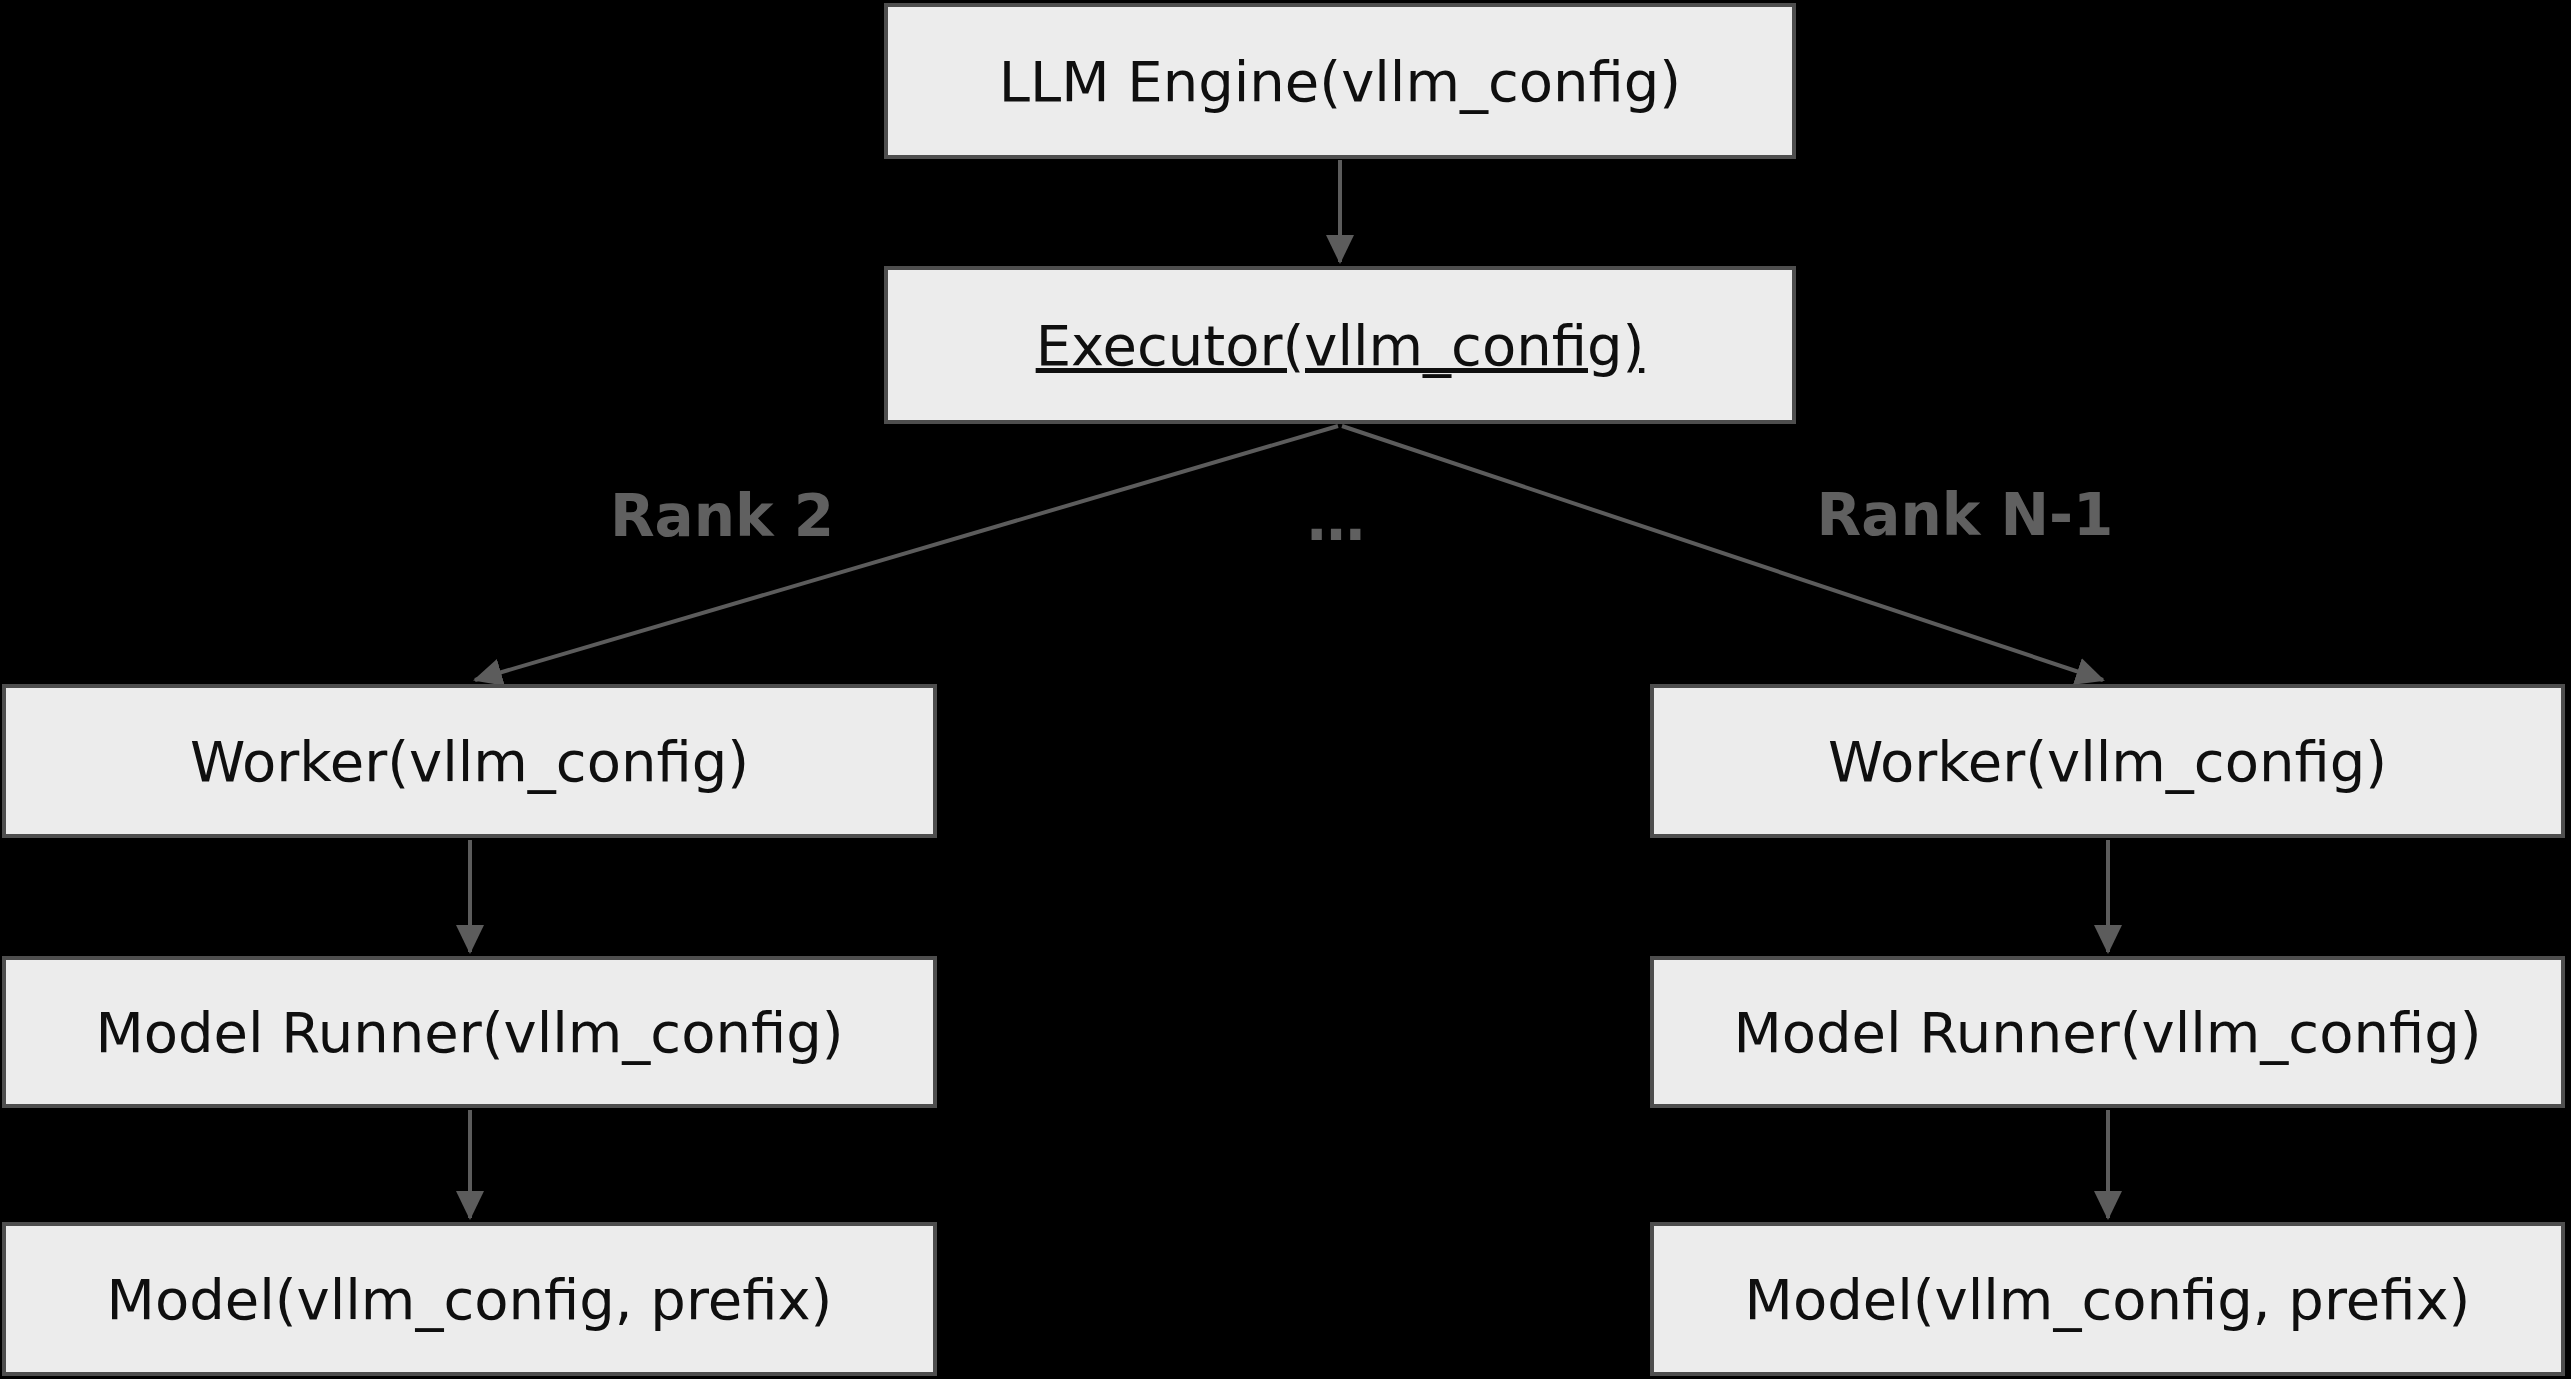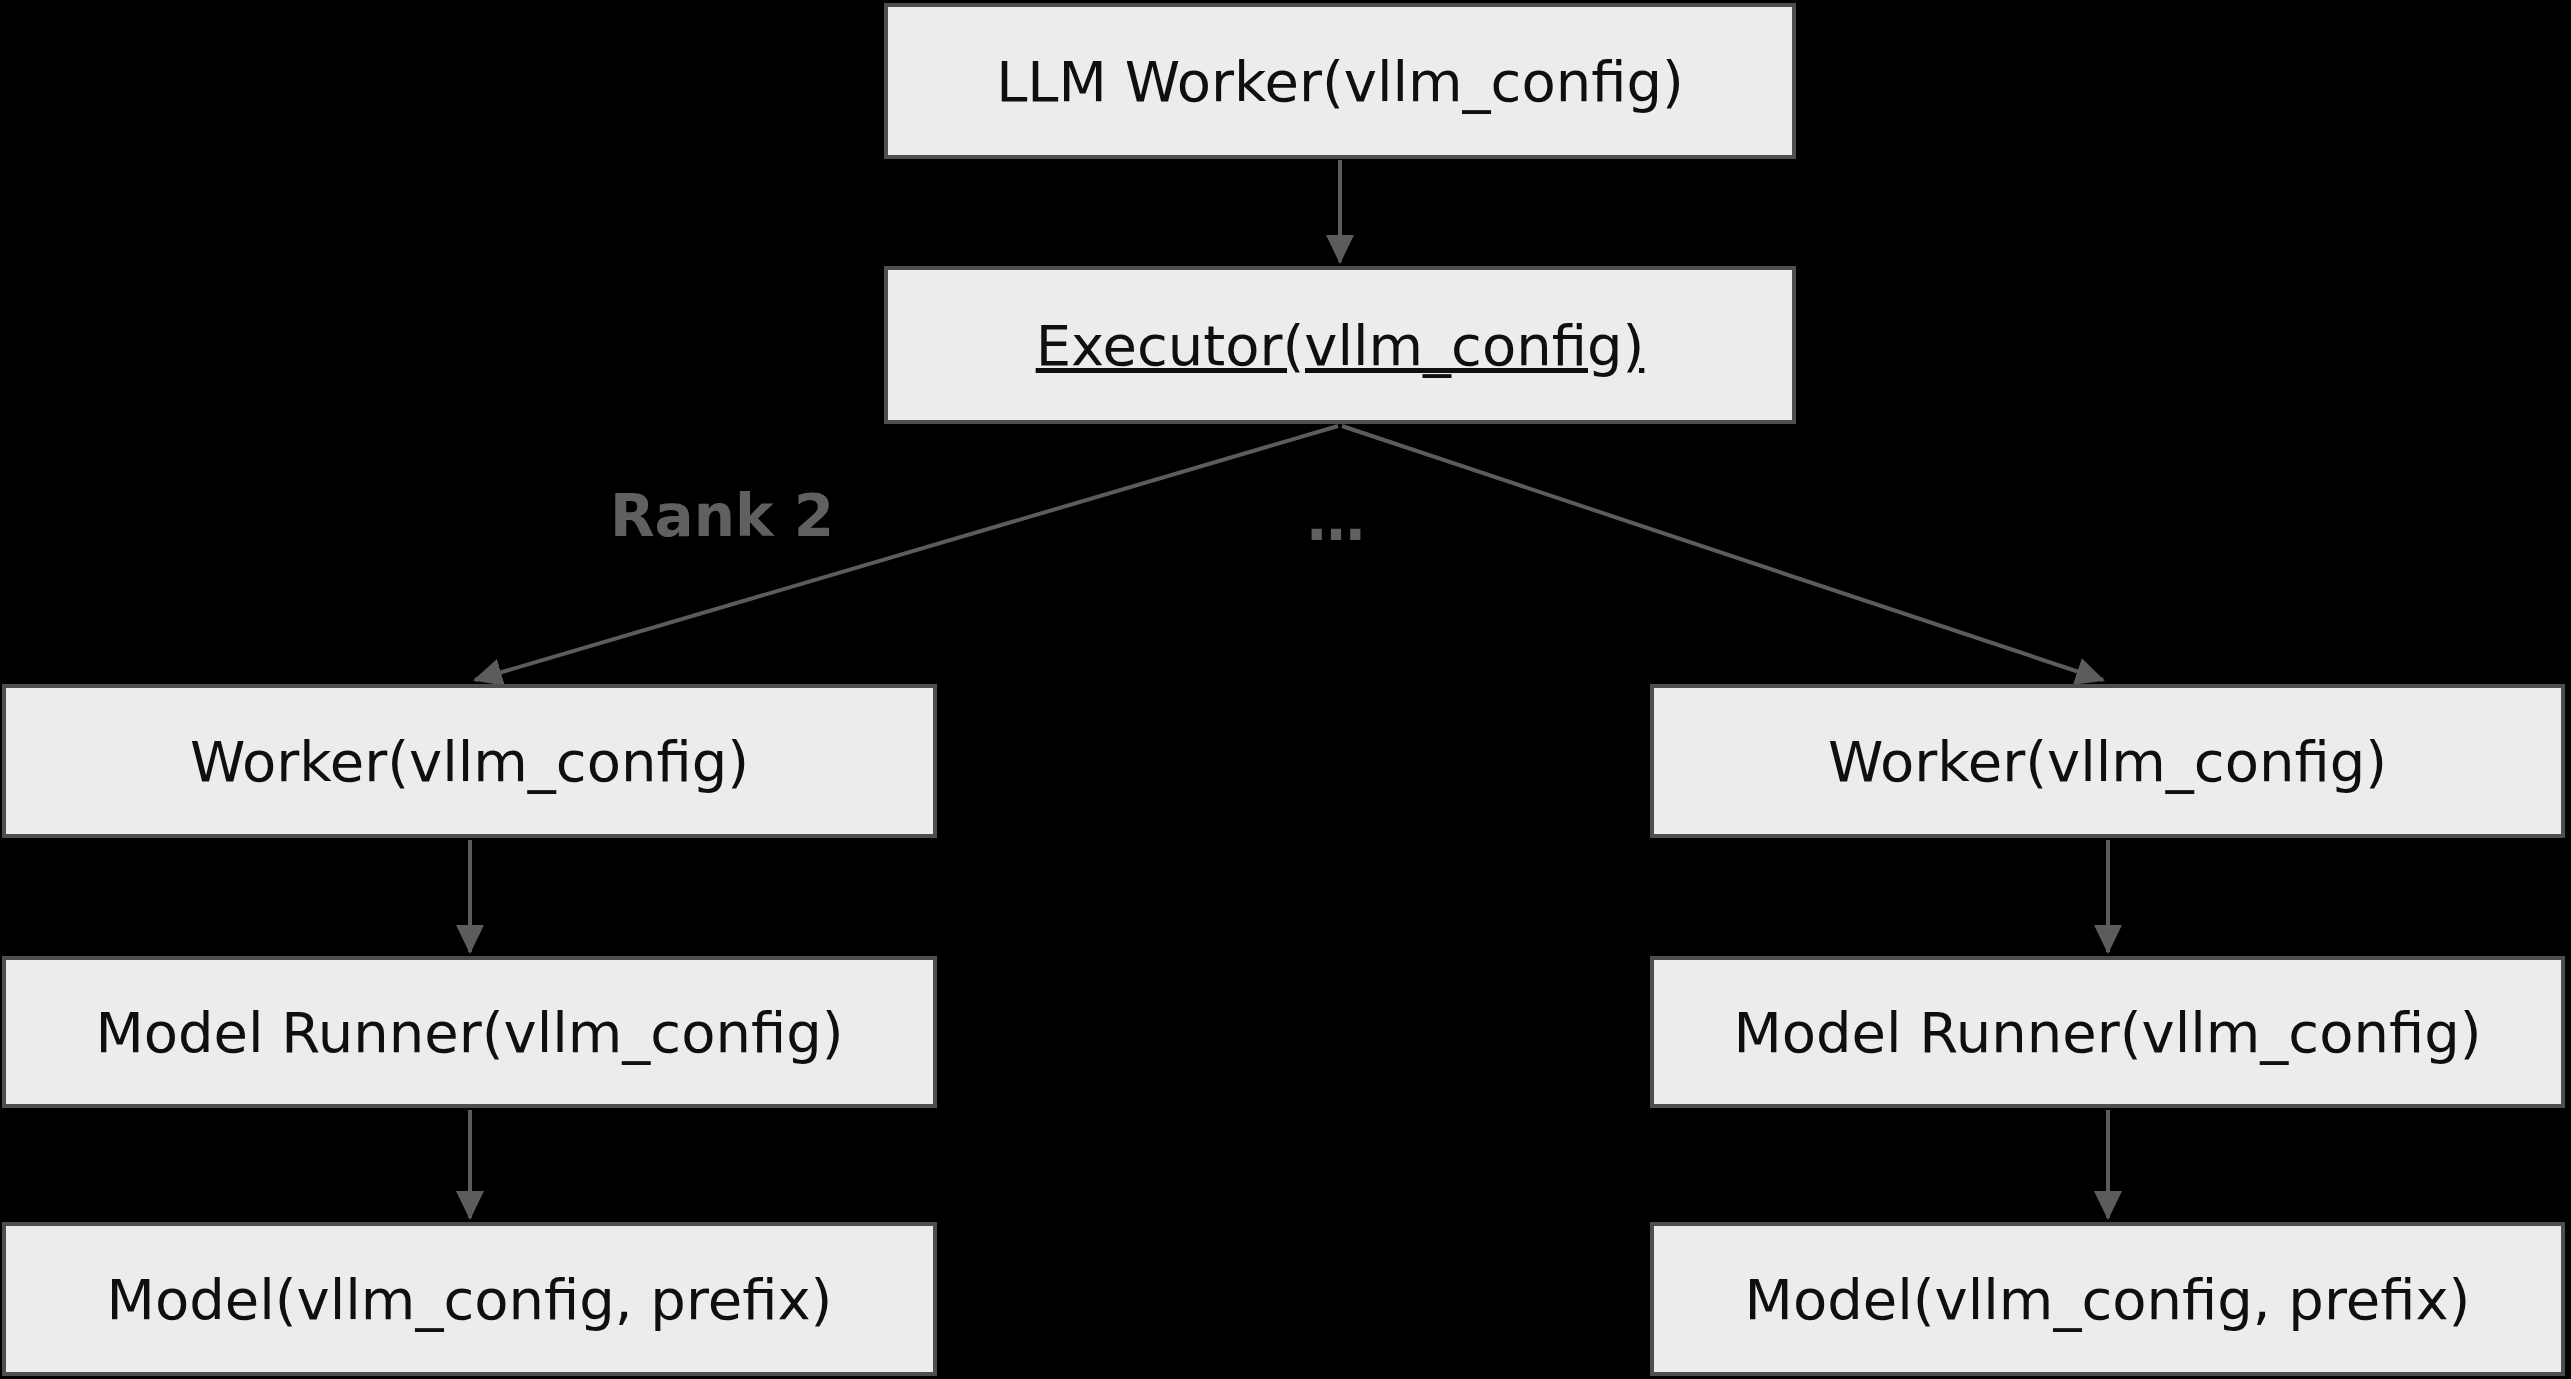"LLM Worker(vllm_config)" div.node { text: Worker -> Engine }
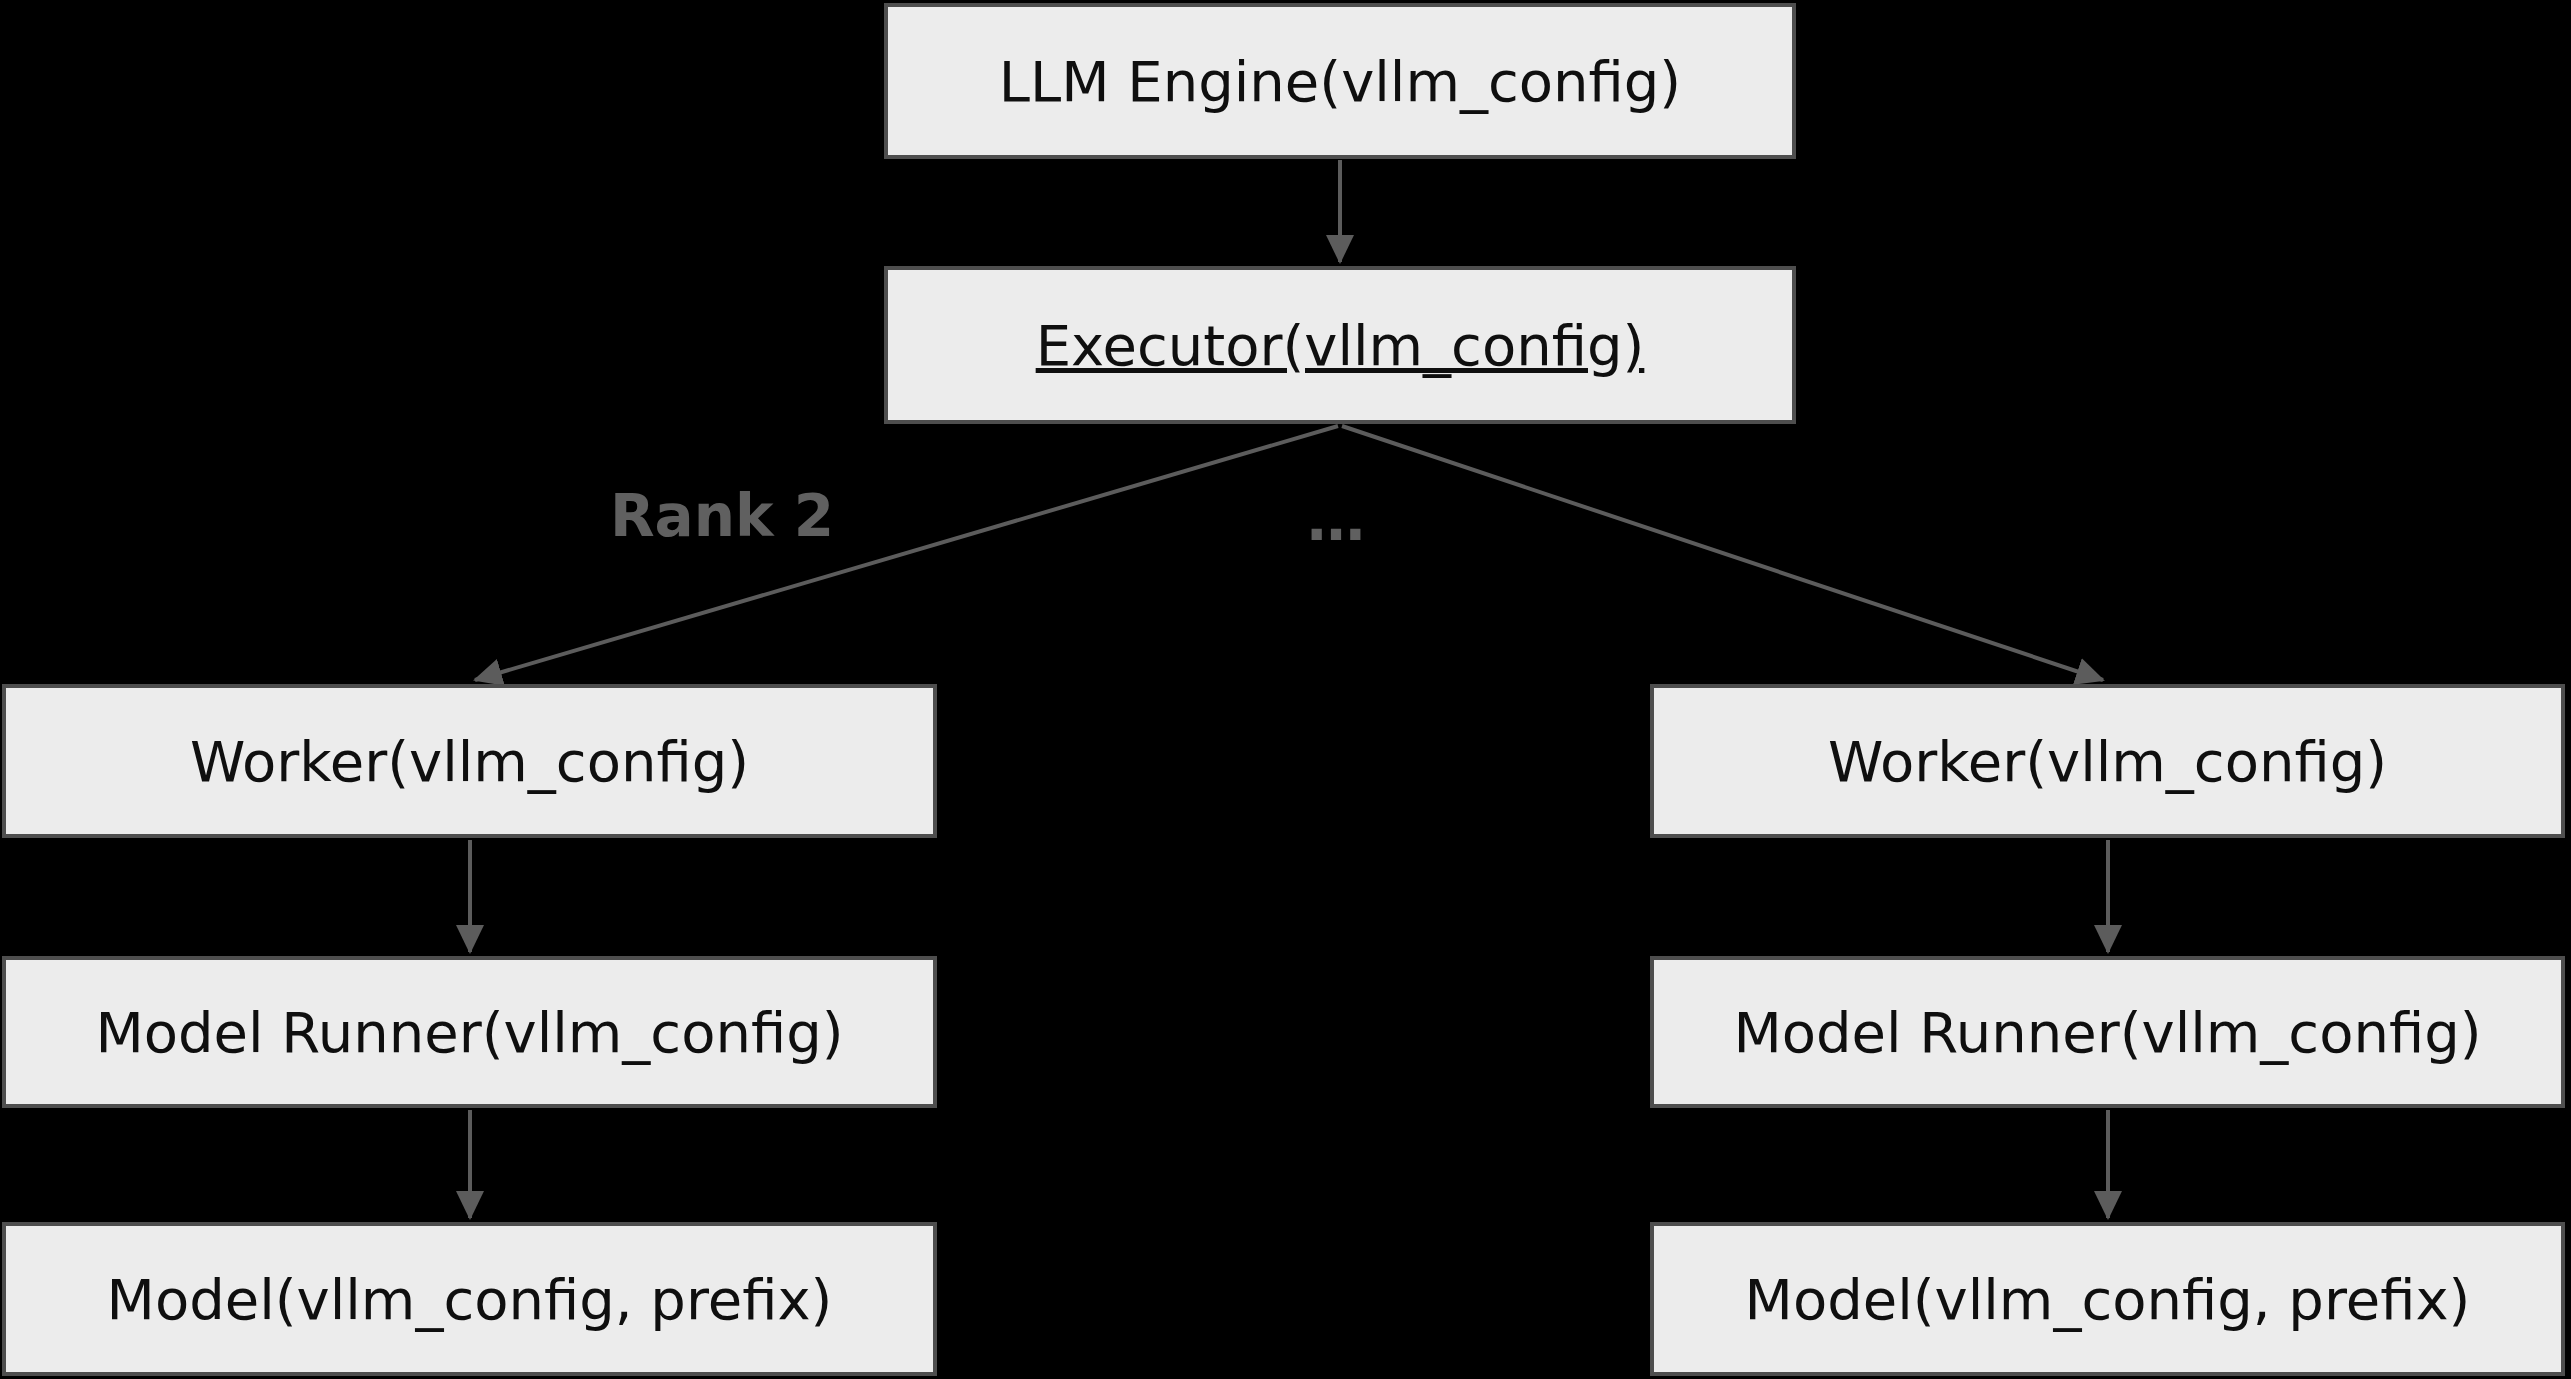"Rank N-1" div.edge-label { html: none -> <div>Rank N-1</div> }
